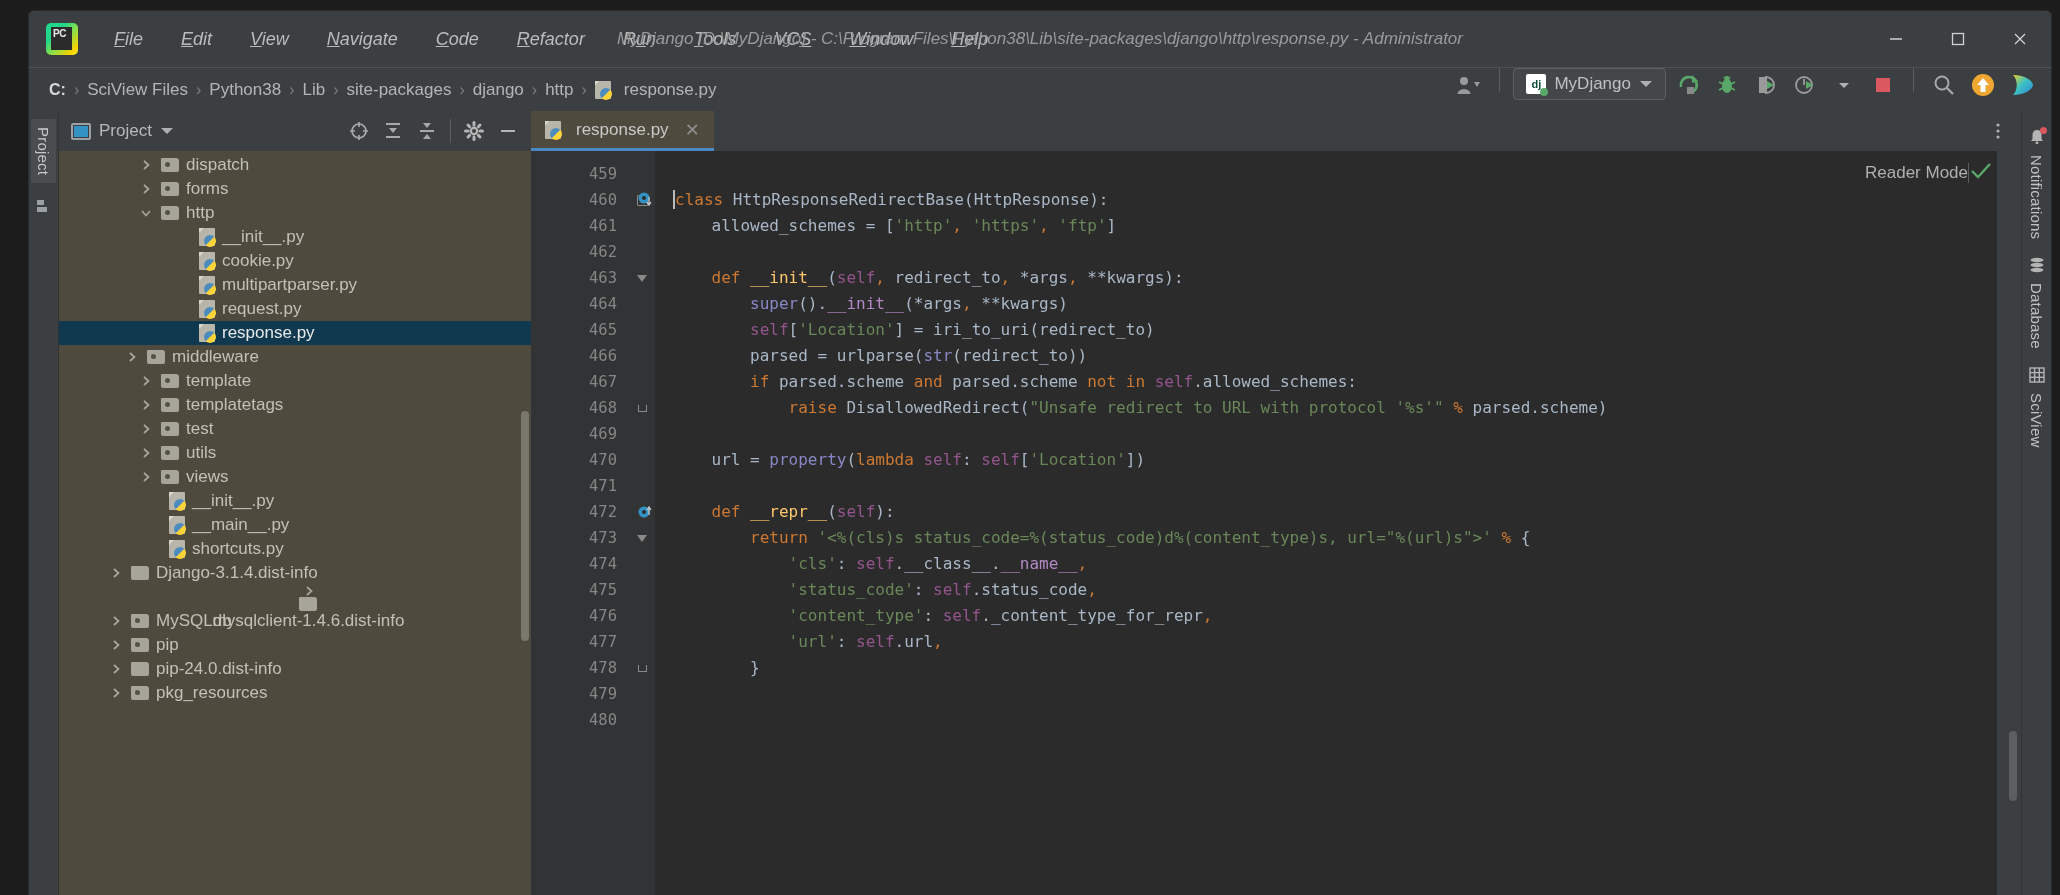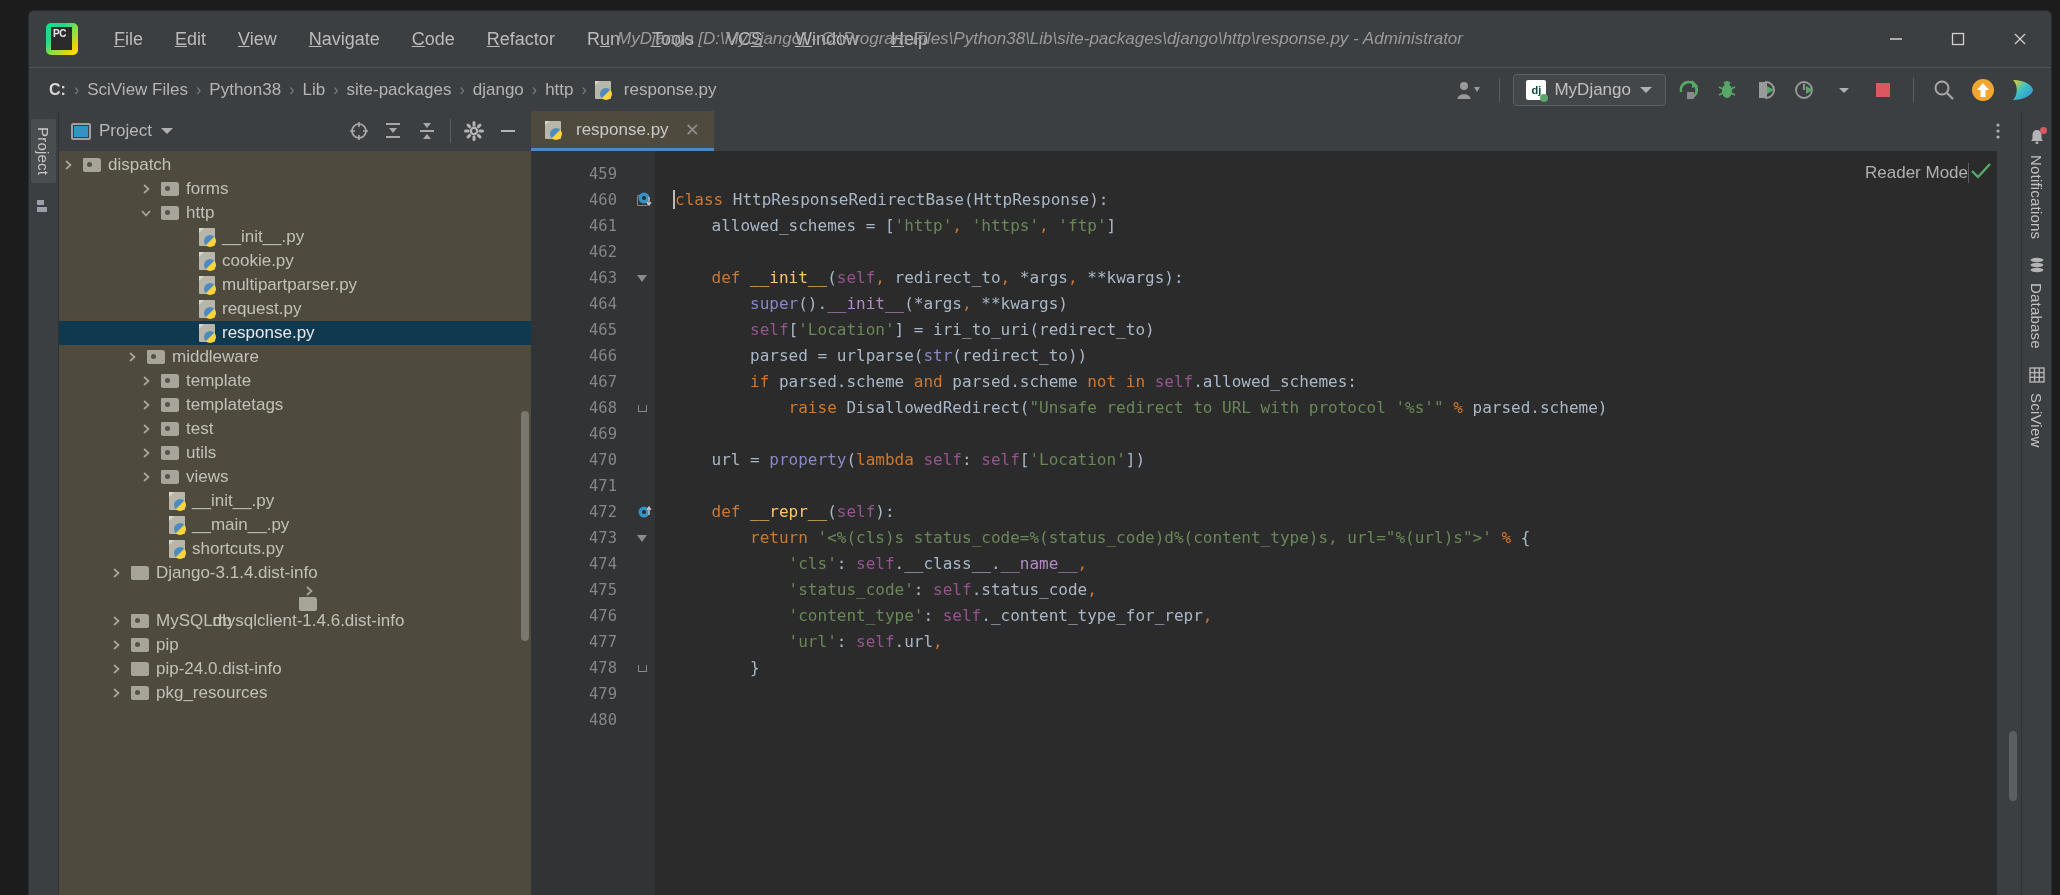"File" .menubar { font-style: none -> italic; gap: 4px -> 10px }
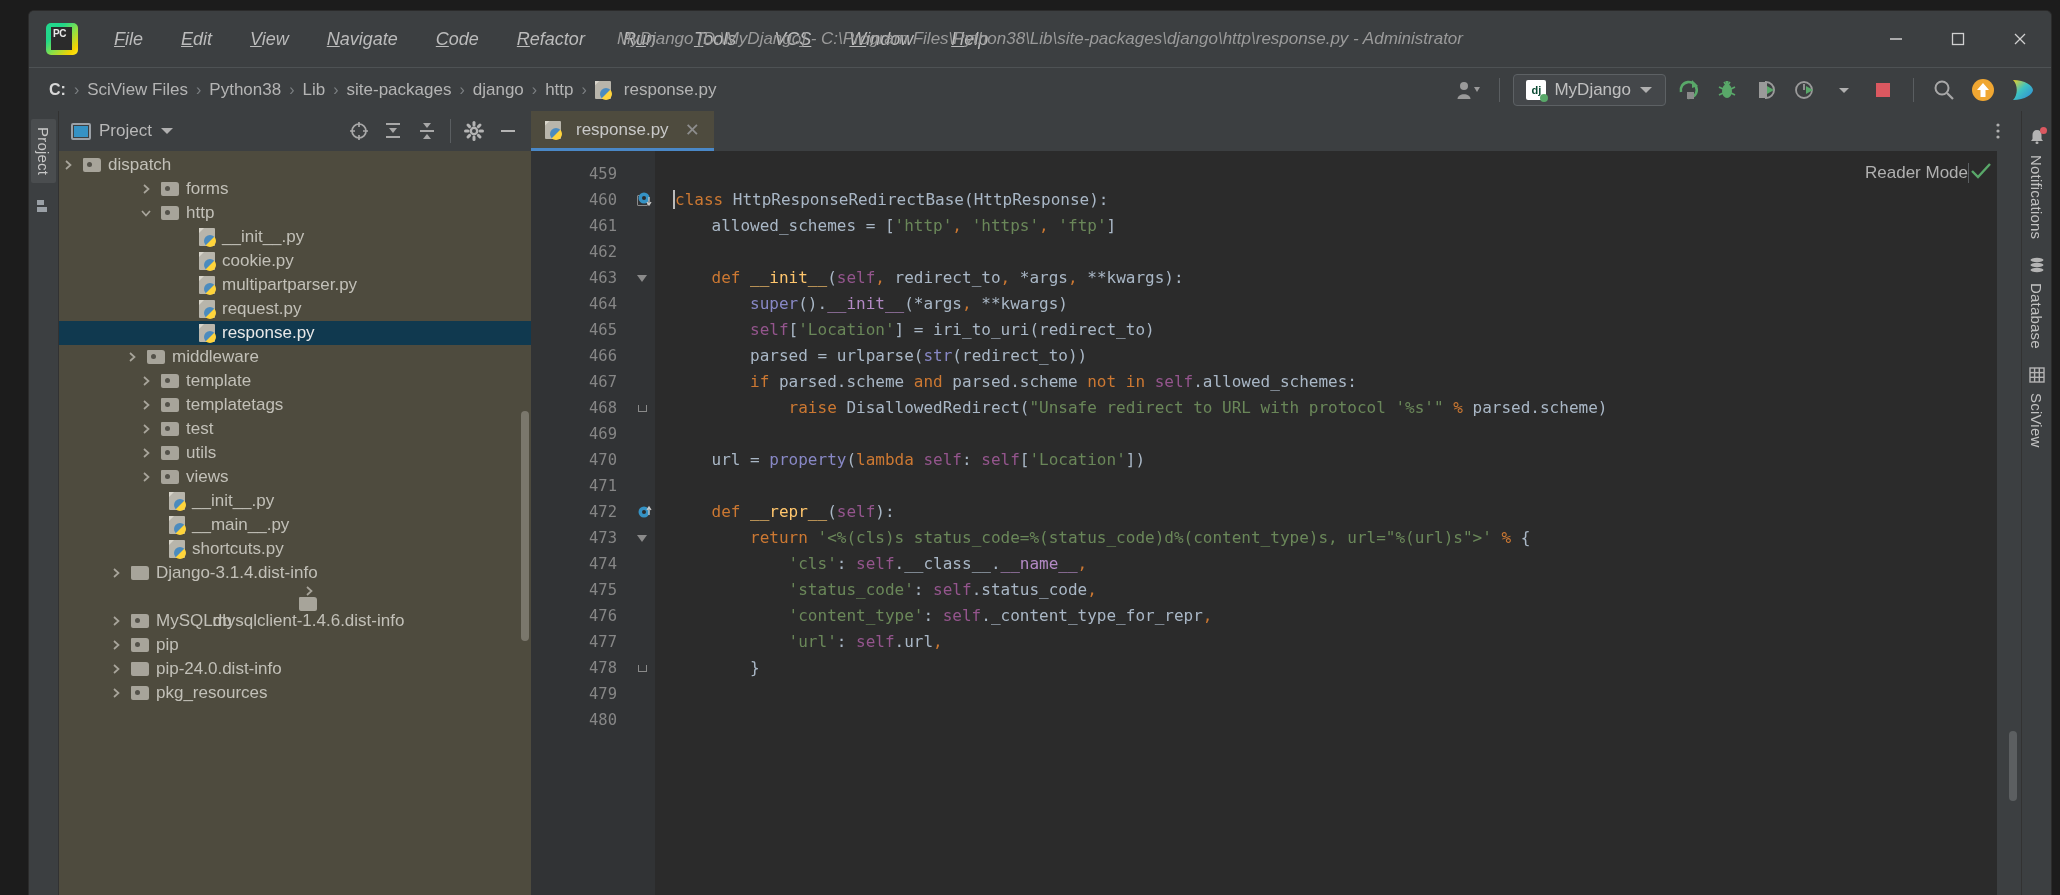"dj" .nav-right { align-items: center -> flex-start }
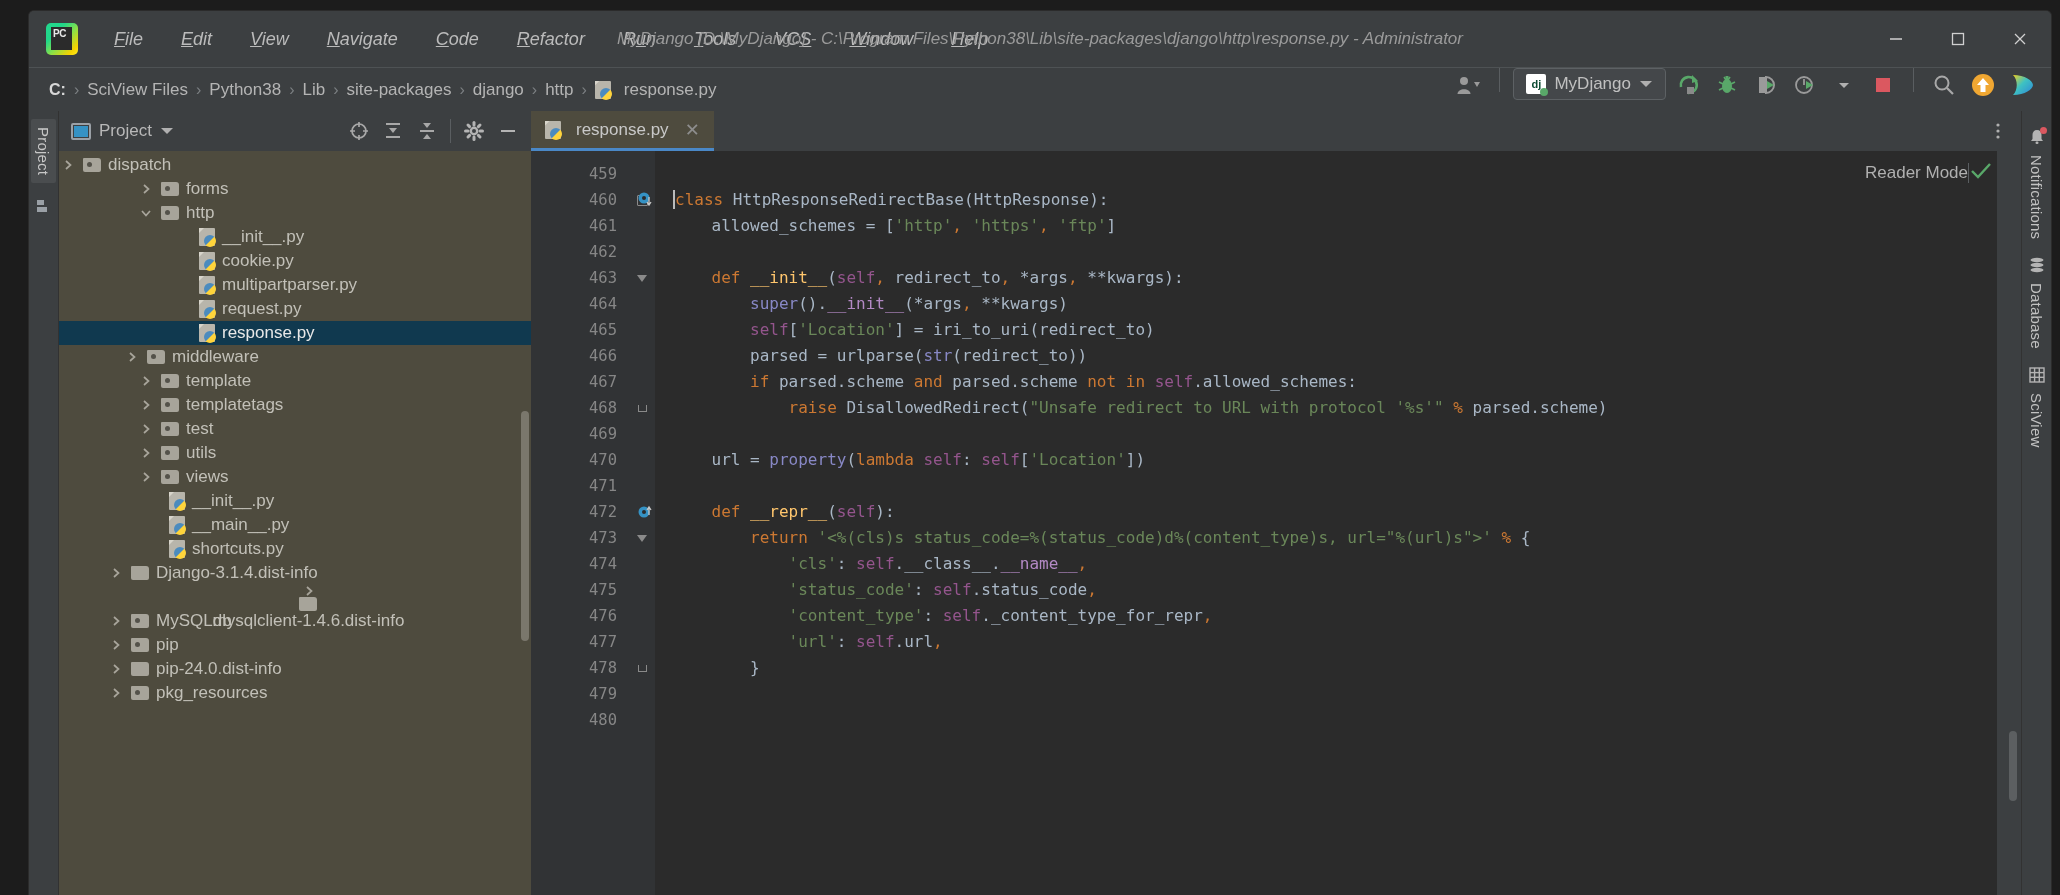"dispatch" div.trow { padding-left: none -> 78px }
